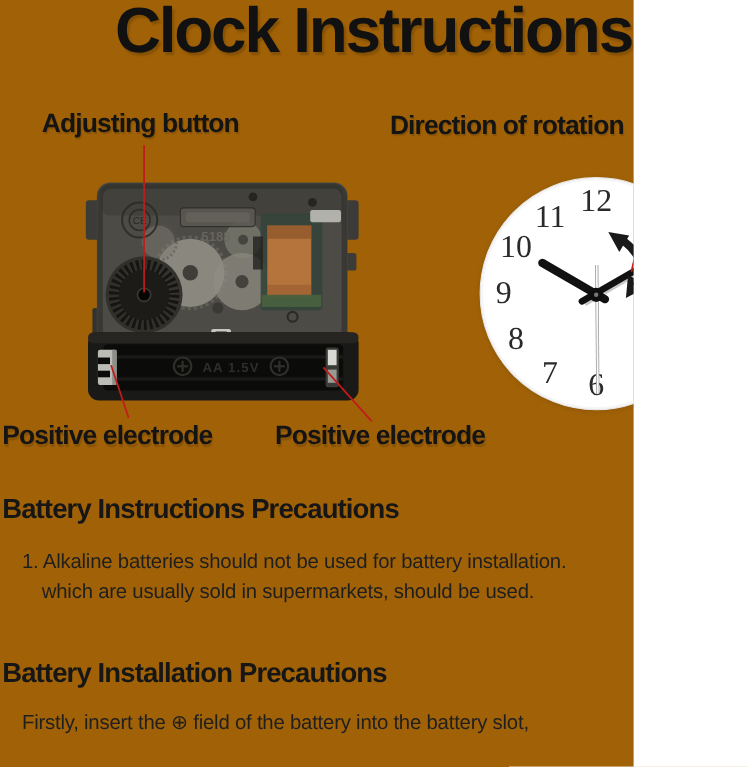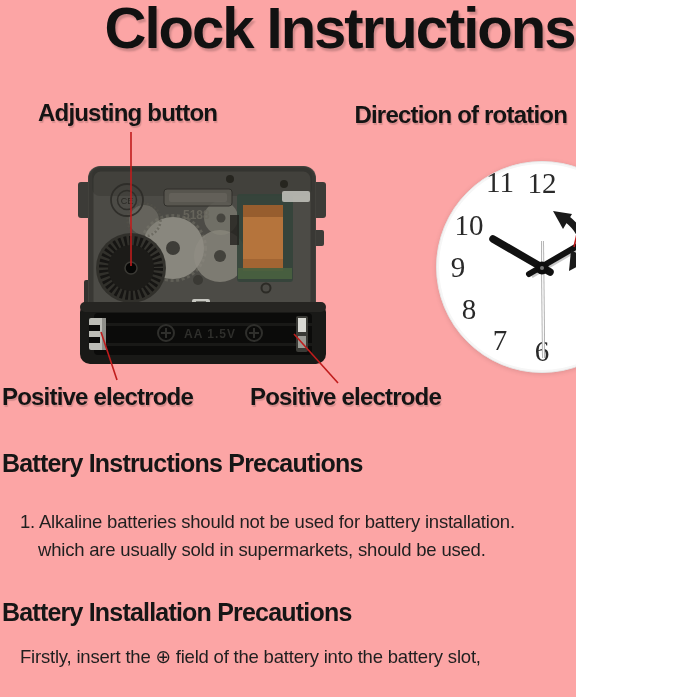"Clock Instructions" #sheet { background: #fca5a5 -> #a16207 }
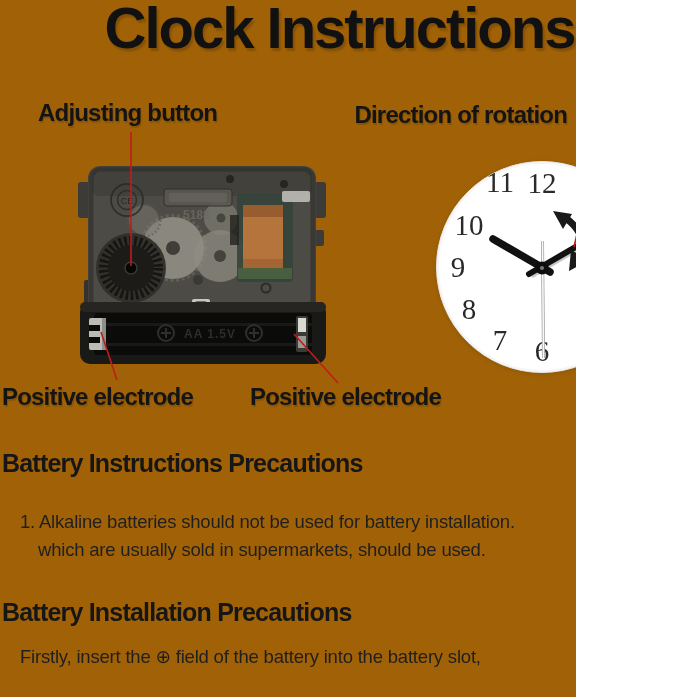"11" .n11 { top: 20px -> 36px }
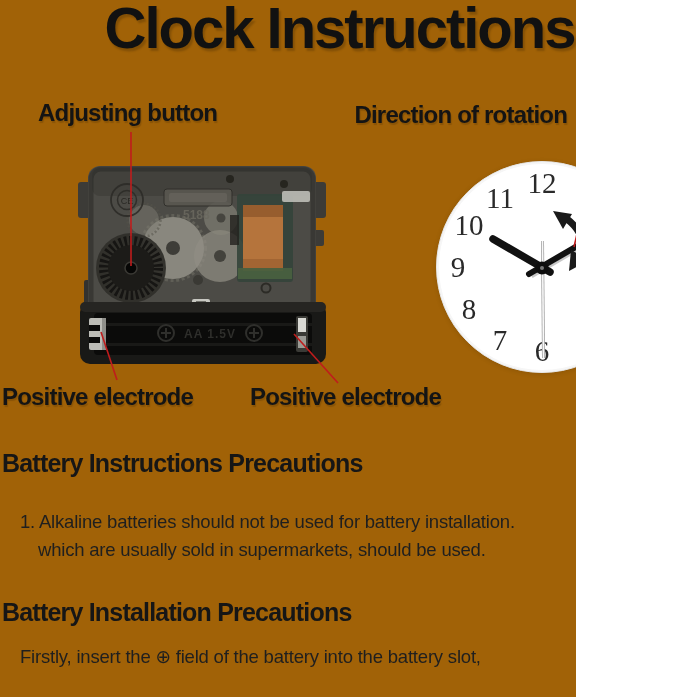"1. Alkaline batteries should not" #sec-precautions .body { margin-top: 30px -> 18px }
